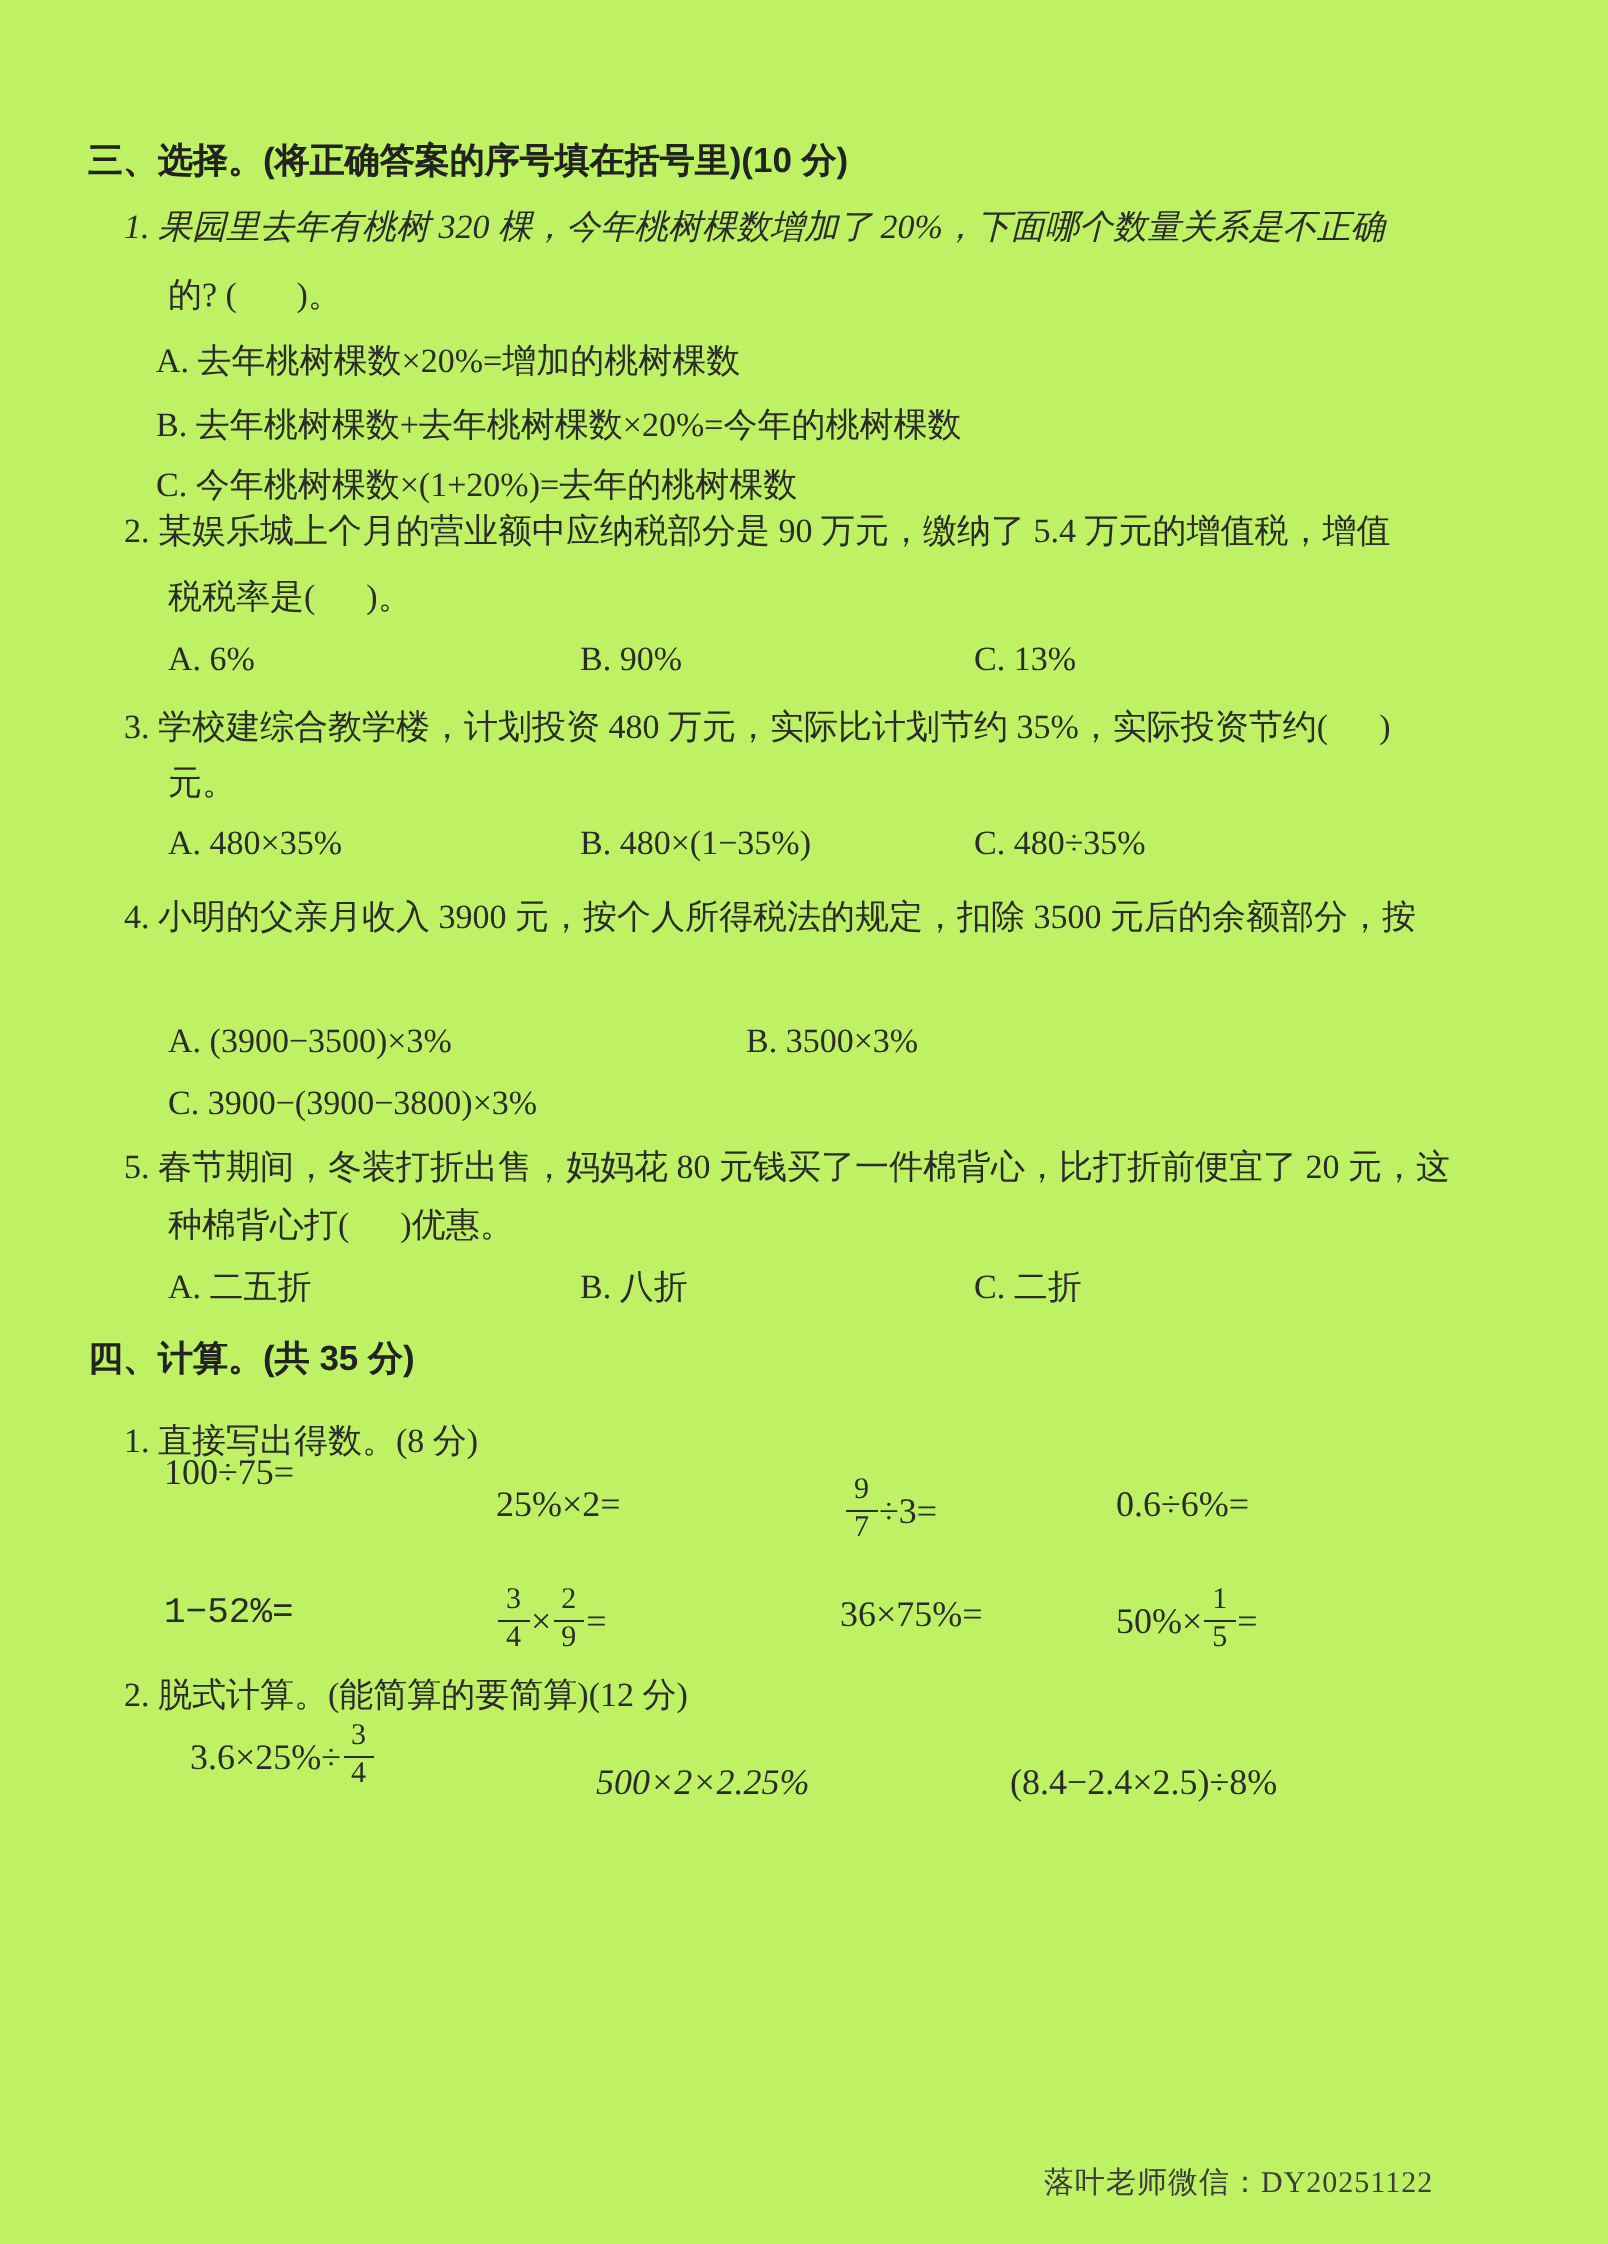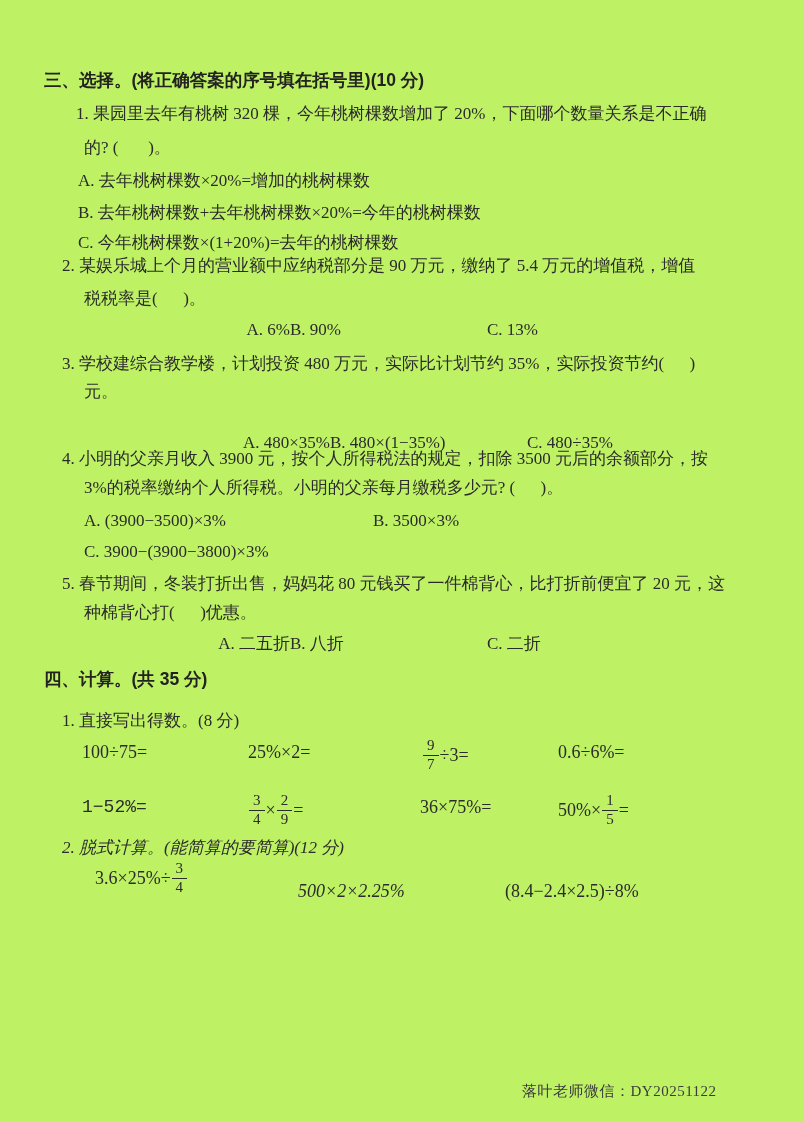"1. 果园里去年有桃树 320 棵，今年桃树棵数增加了" div.line { font-style: none -> italic; left: 76px -> 62px }
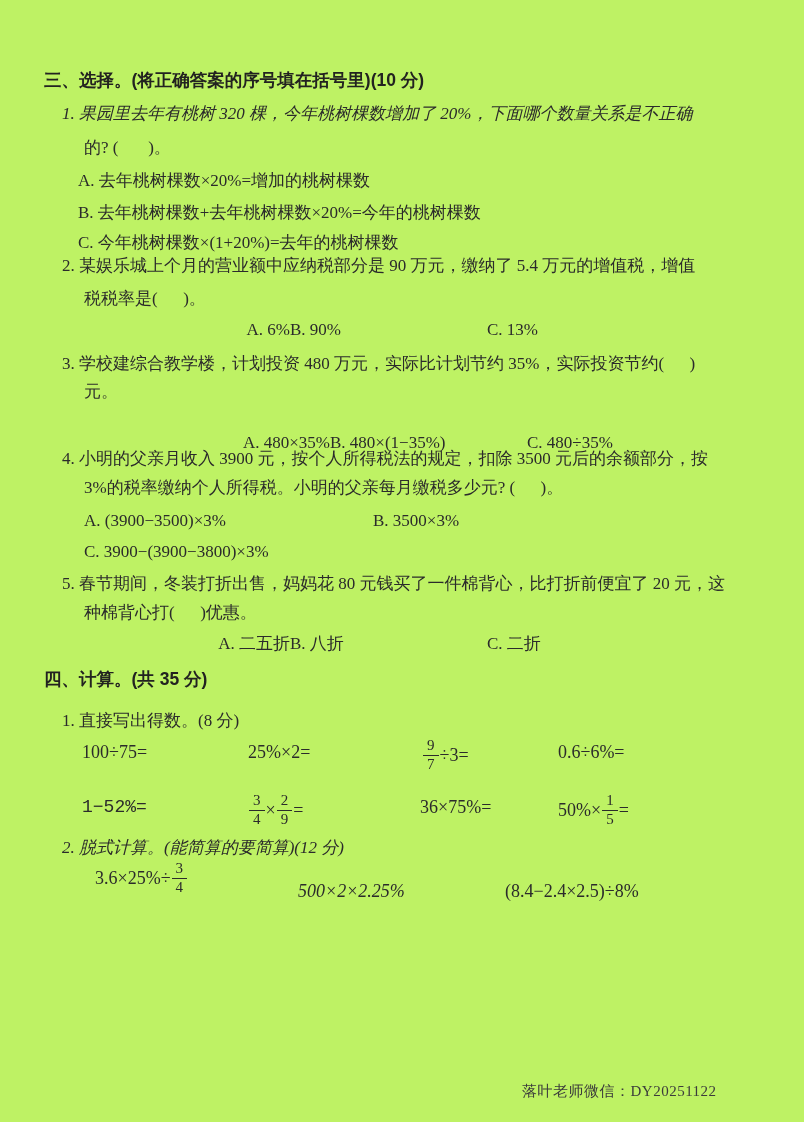"A. 6%" .optrow .c1 { text-align: right -> none }
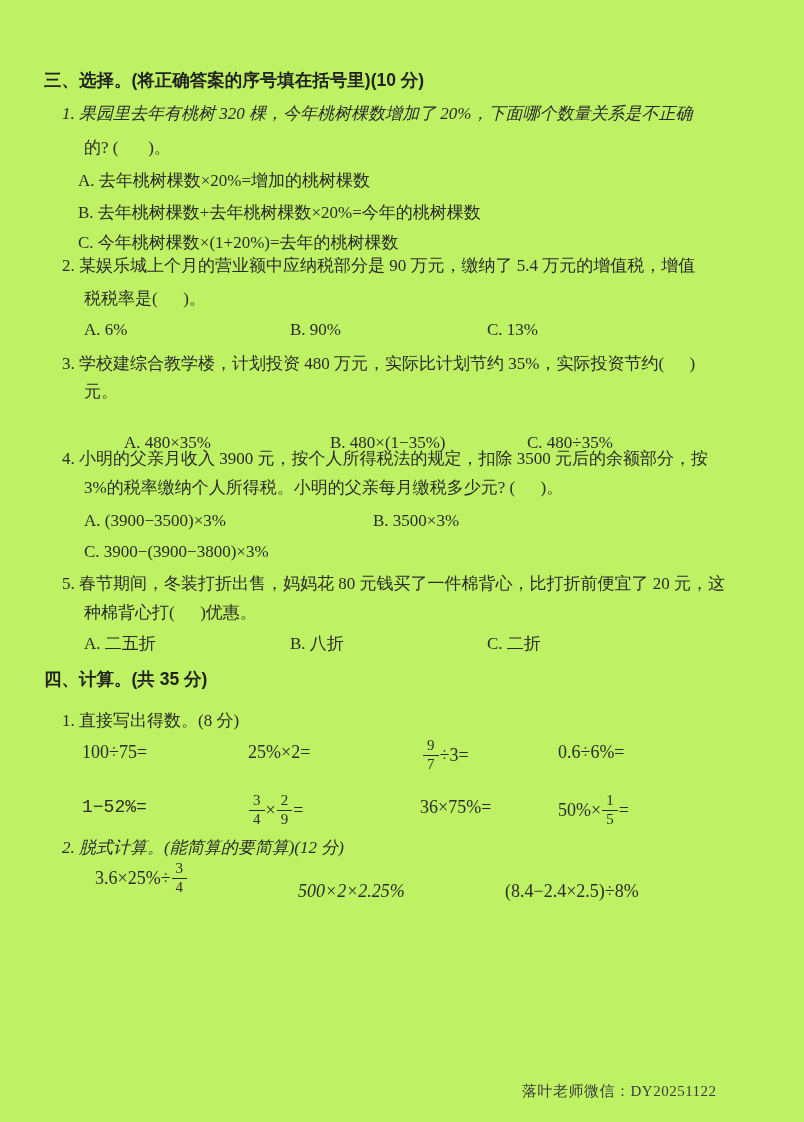"A. 480×35%" div.line { margin-left: 40px -> none; top: 431px -> 410px }
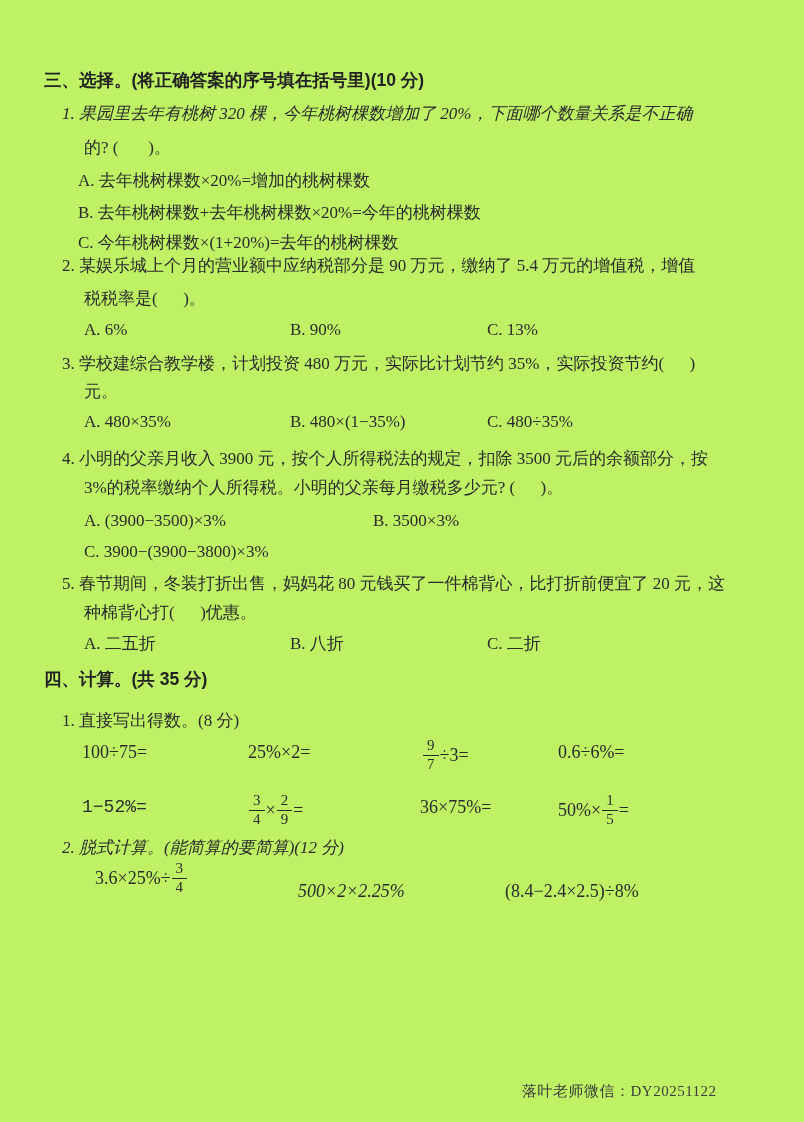"3%的税率缴纳个人所得税。小明的父亲每月缴税多少元? ( )。" div.line { html: <div>3%的税率缴纳个人所得税。小明的父亲每月缴税多少元? (&nbsp;&nbsp;&nbsp;&nbsp;&nbsp;&nbsp;)。</div> -> none }
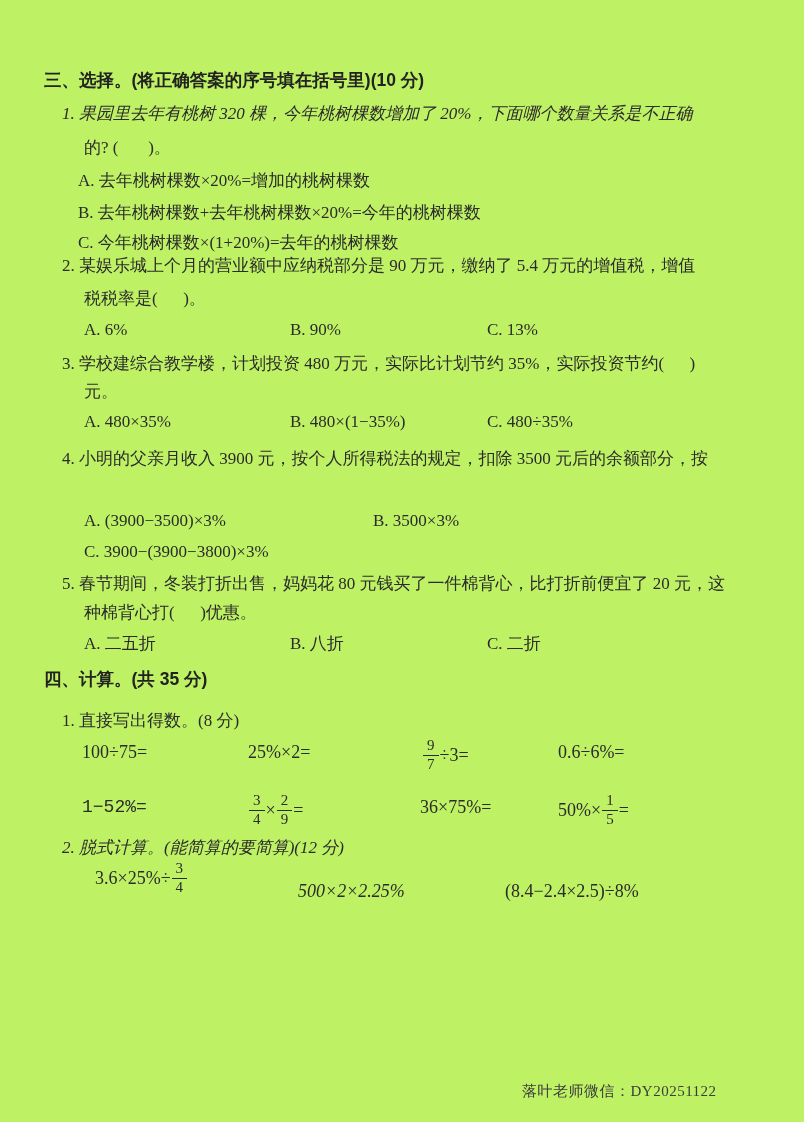"100÷75=" div.cell { top: 740px -> 724px }
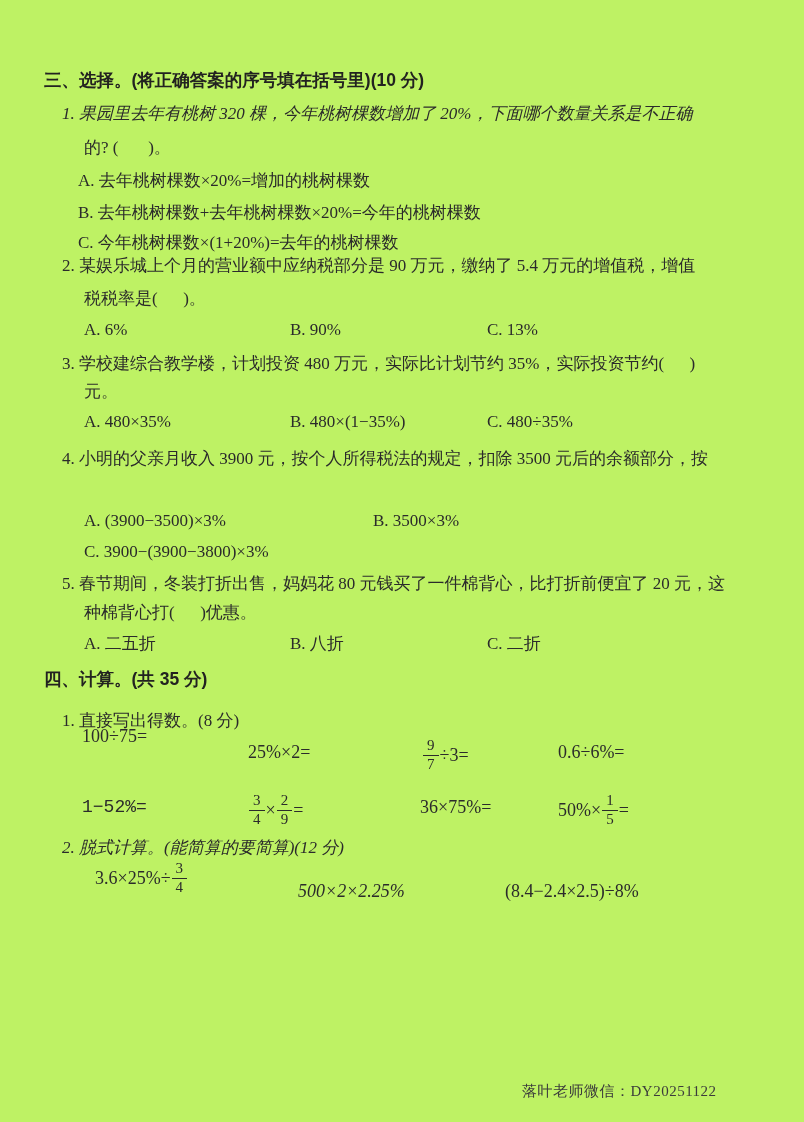"2. 脱式计算。(能简算的要简算)(12 分)" div.line { font-style: italic -> none }
